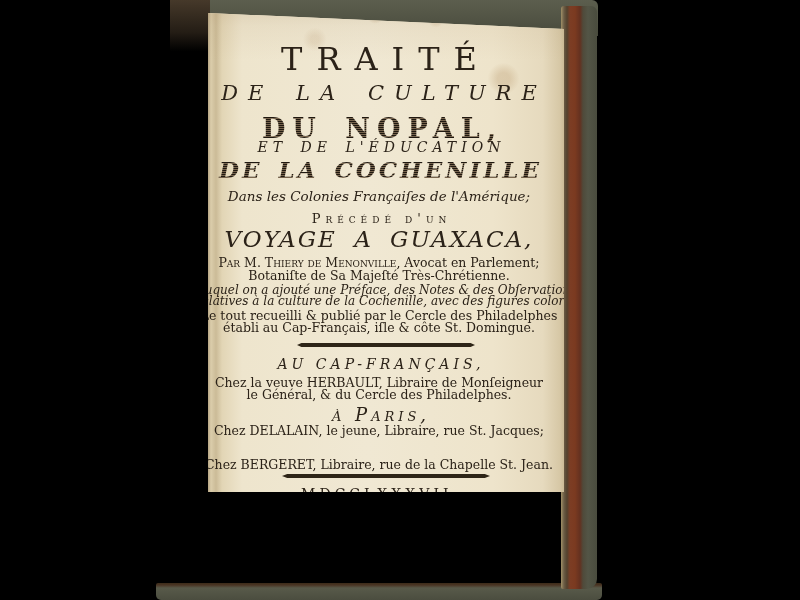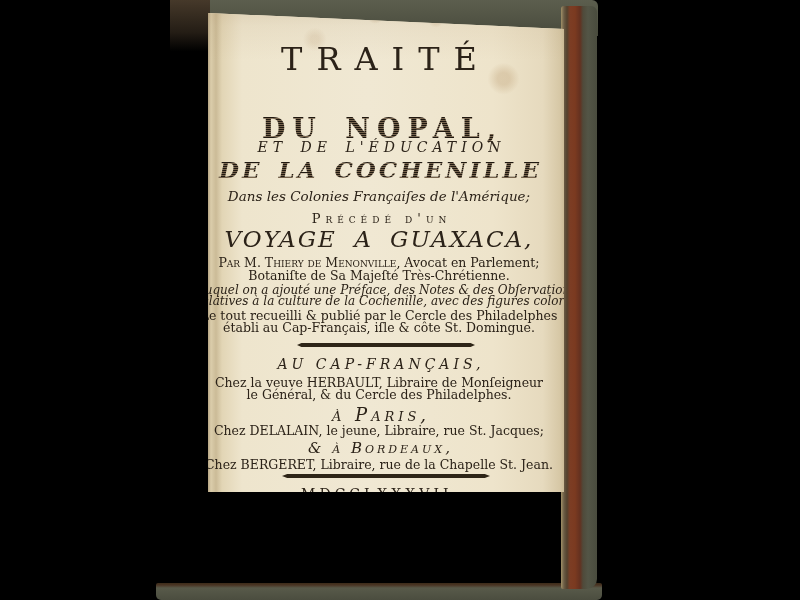"DE LA CULTURE" div.line { html: none -> <div>DE LA CULTURE</div> }
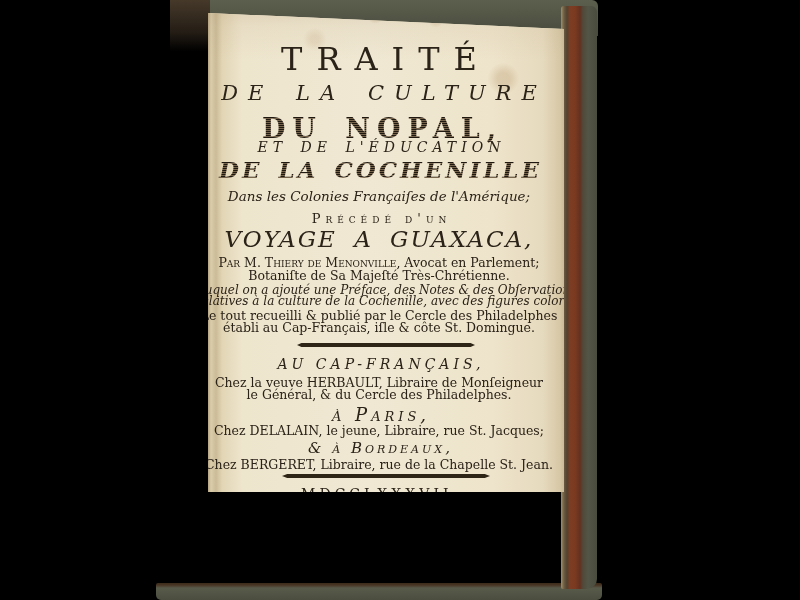"& à Bordeaux," div.line { html: <div>&amp; à Bordeaux,</div> -> none }
